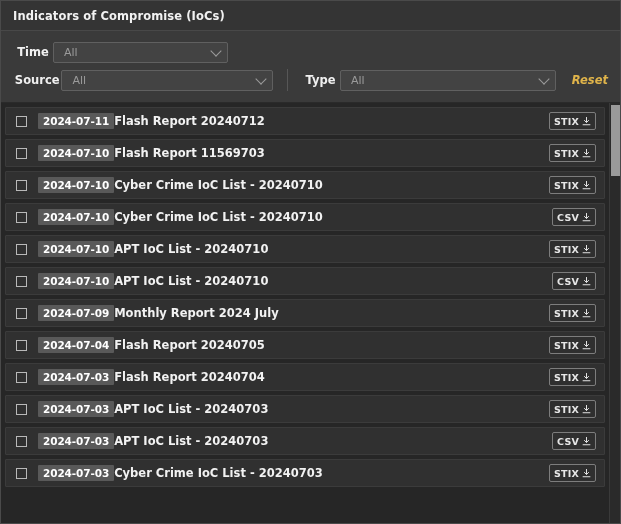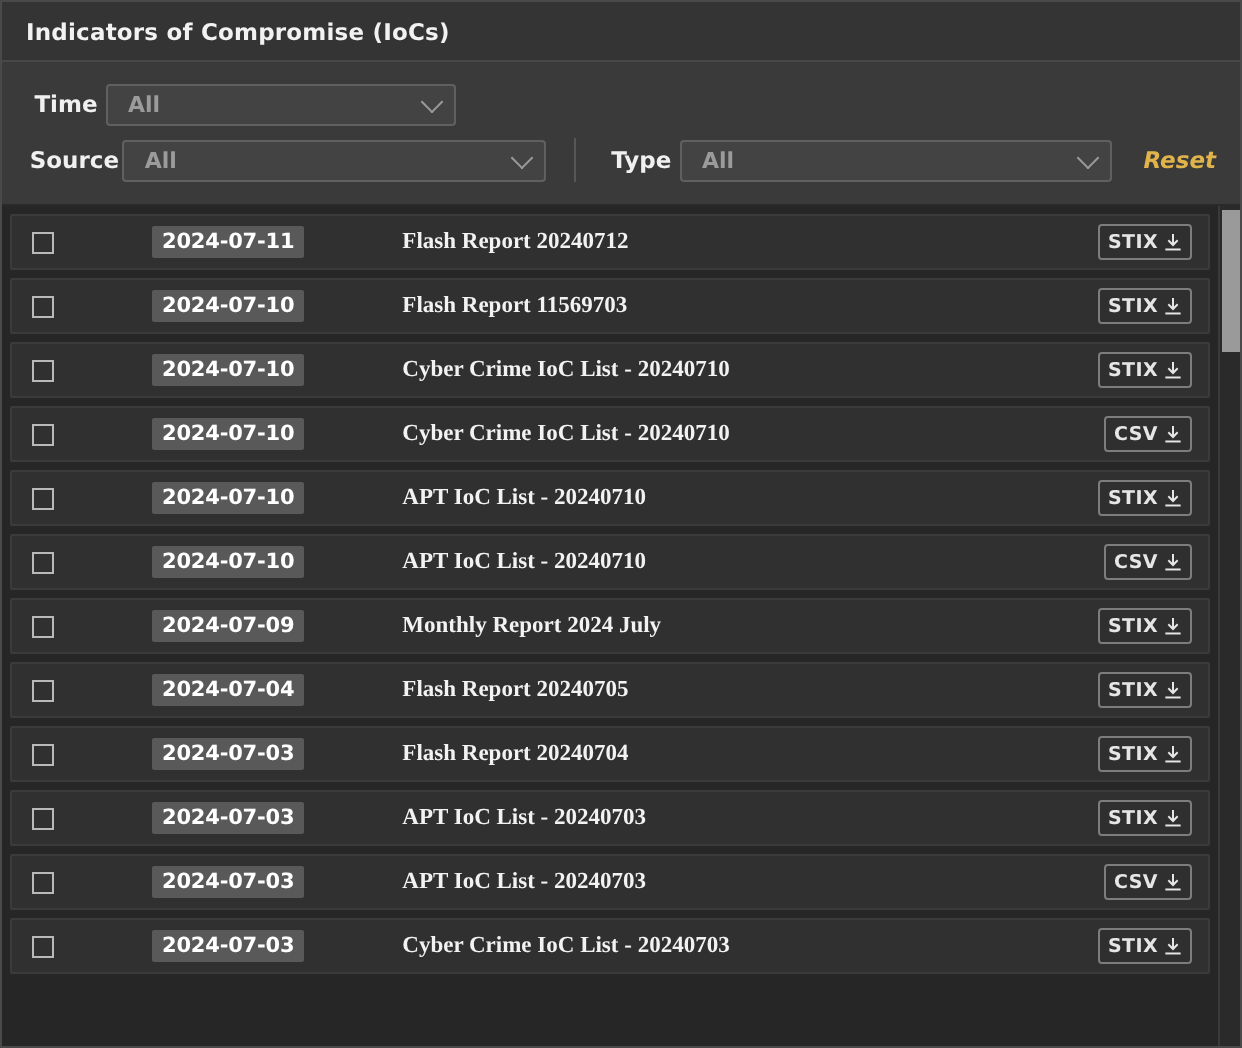"All" .select { font-weight: bold -> none }
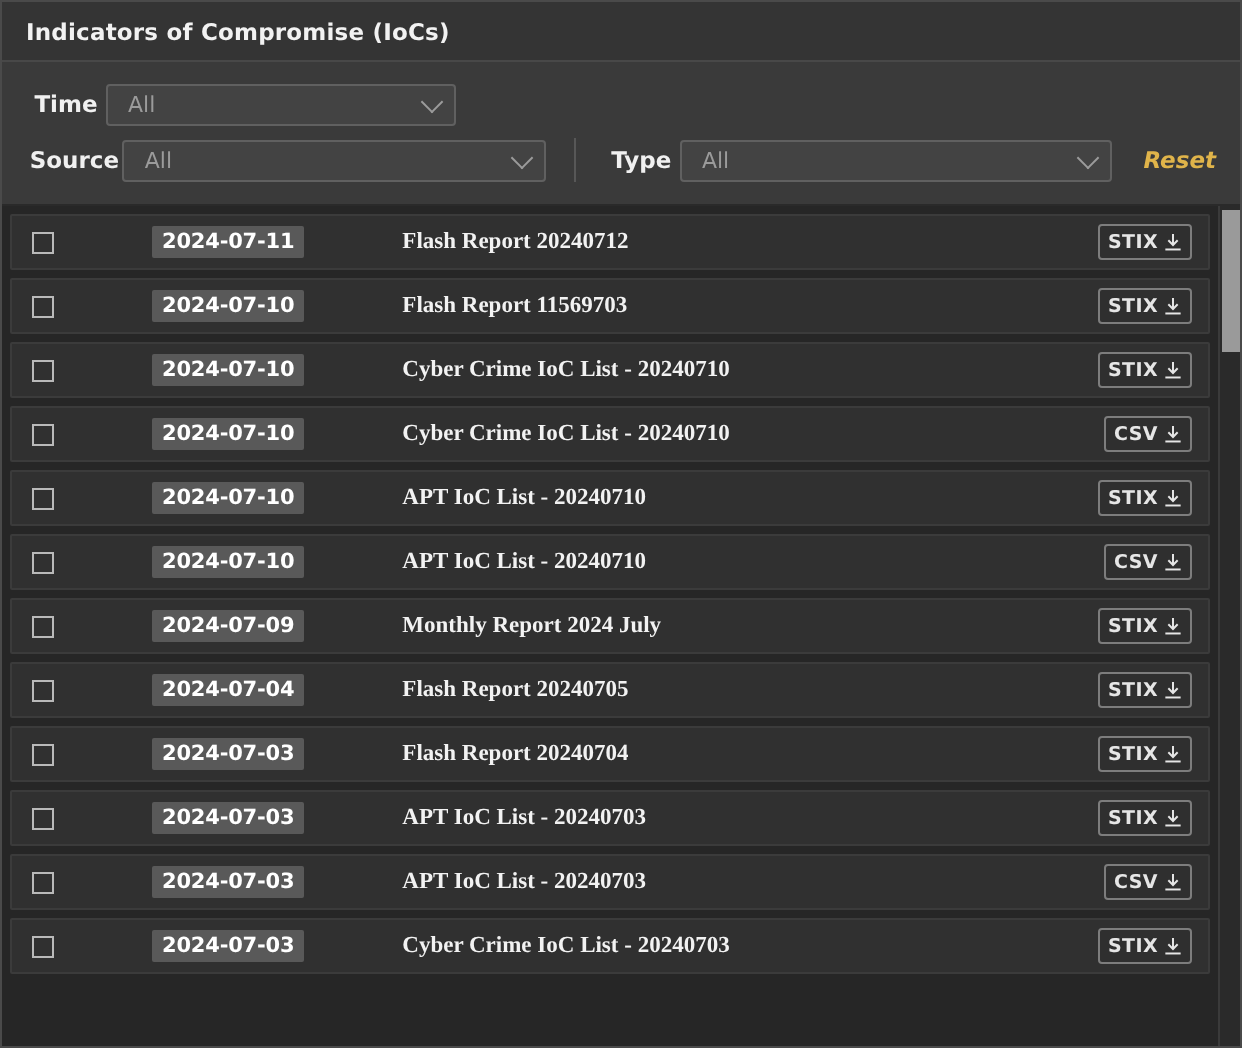"2024-07-11" .row { gap: 38px -> none }
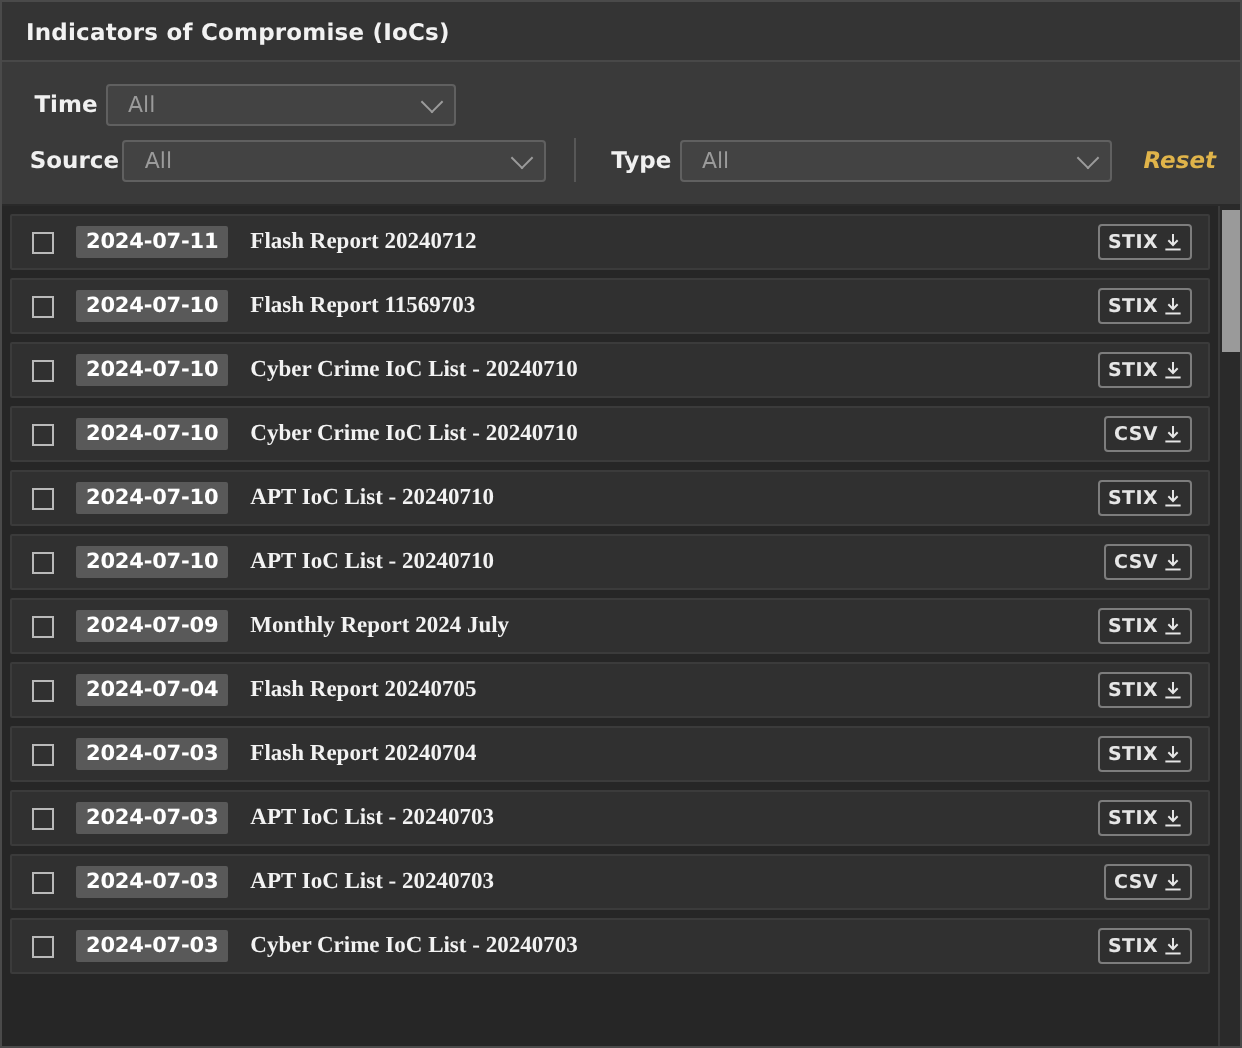"Flash Report 20240712" .row .row-title { font-family: Liberation Serif, serif -> none; margin-left: 11px -> none }
